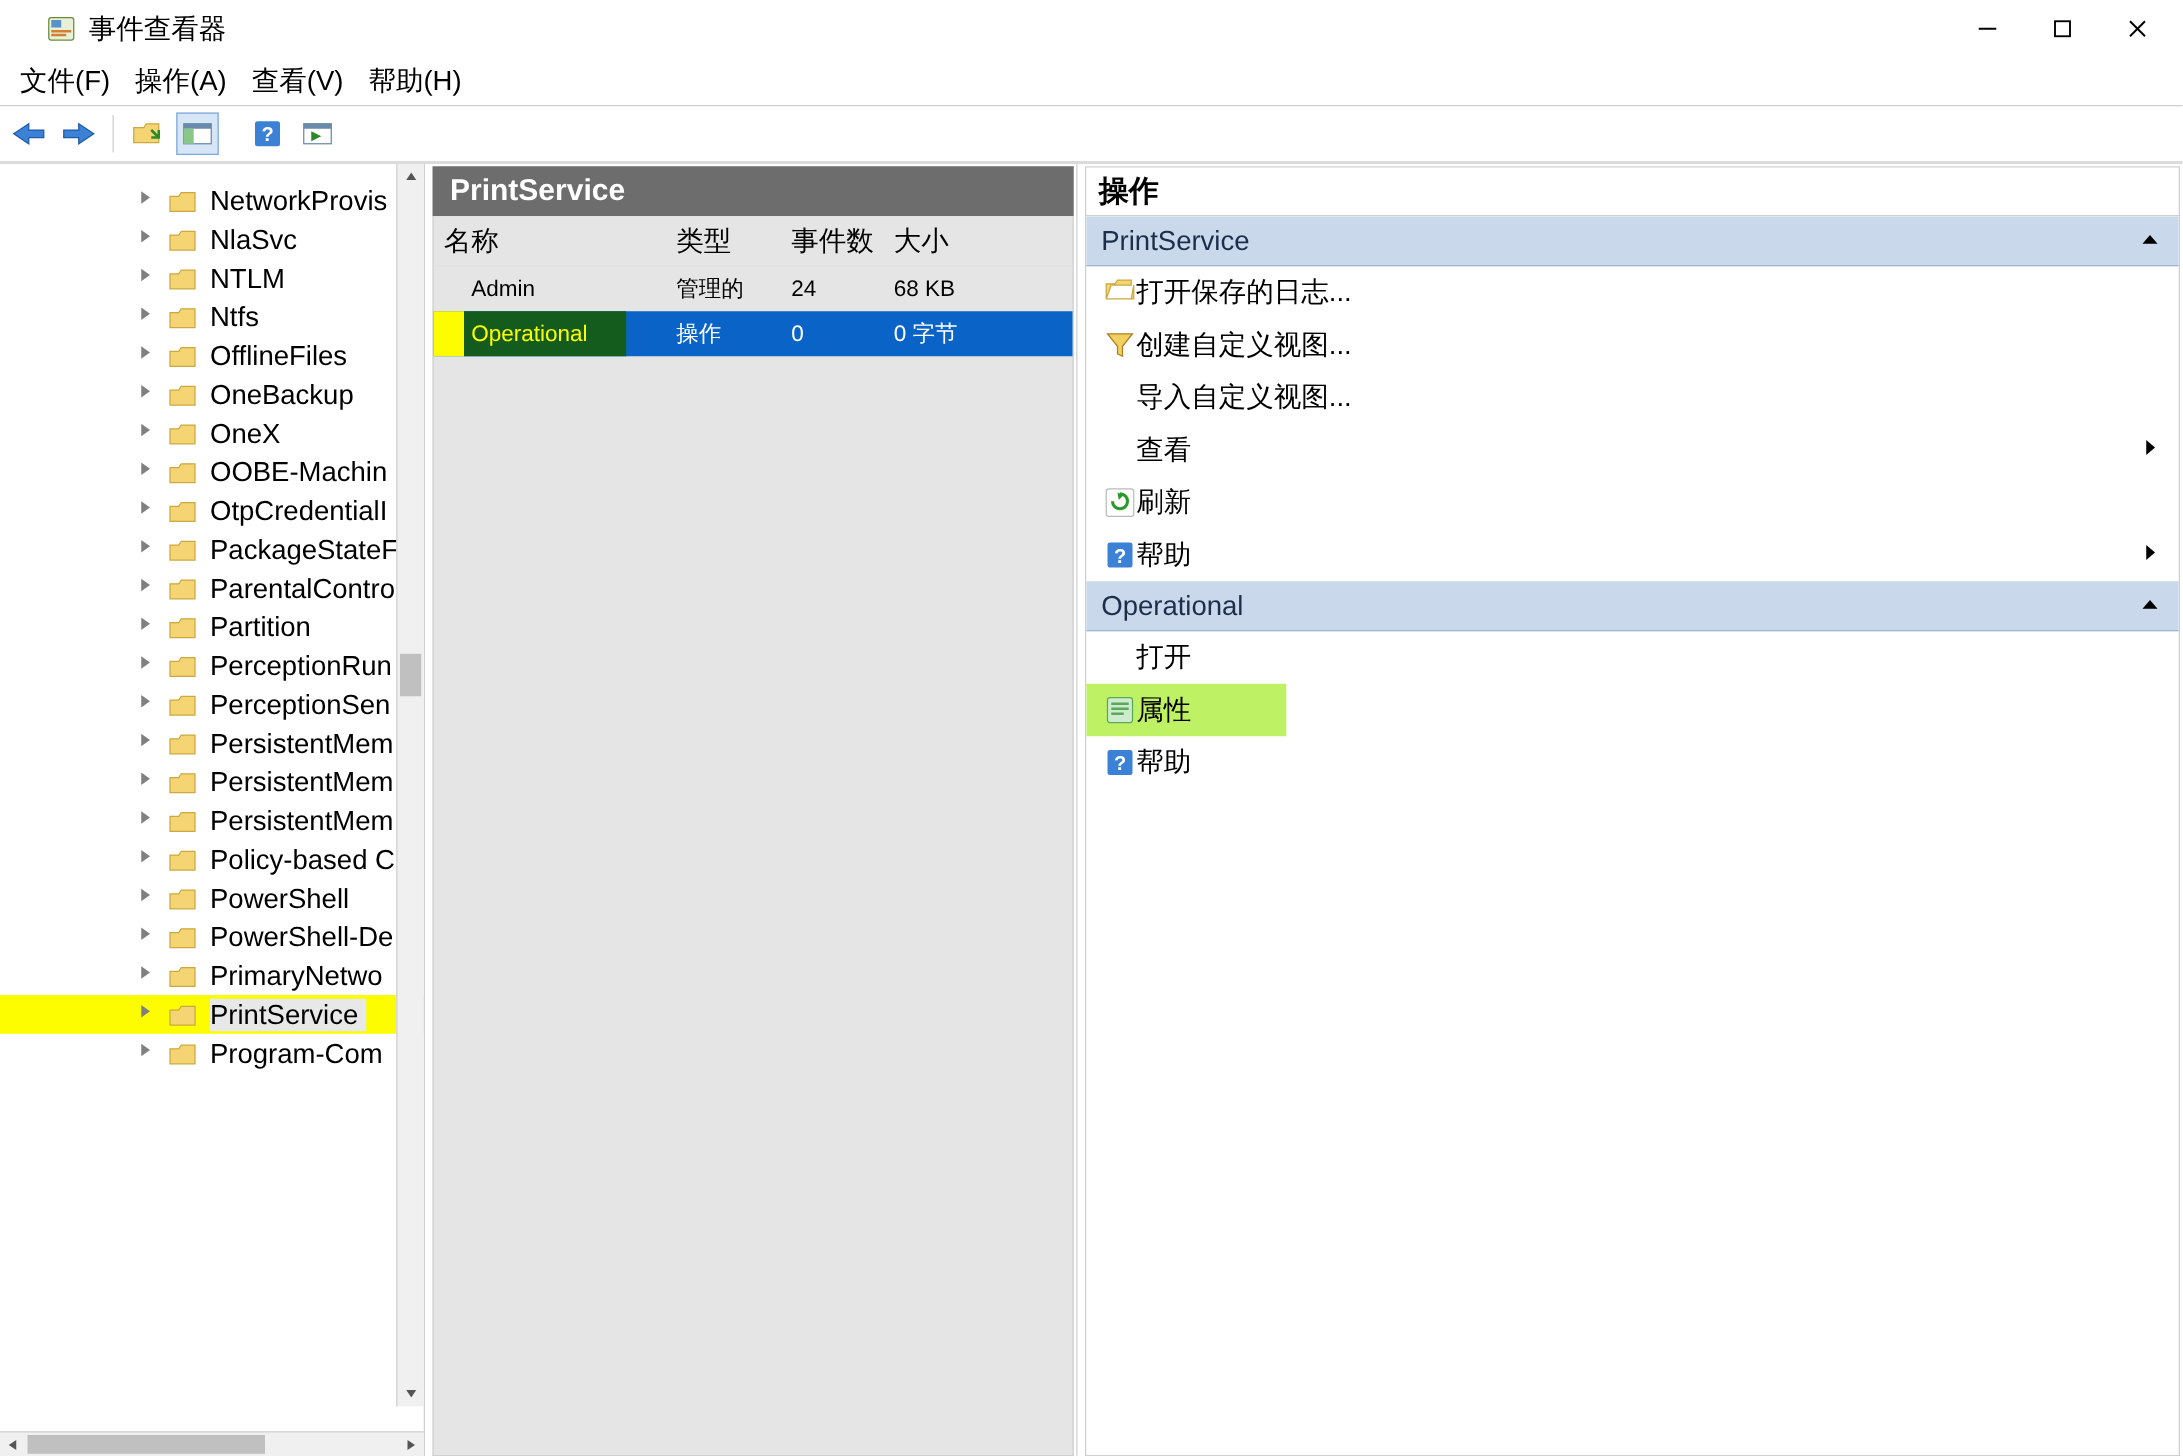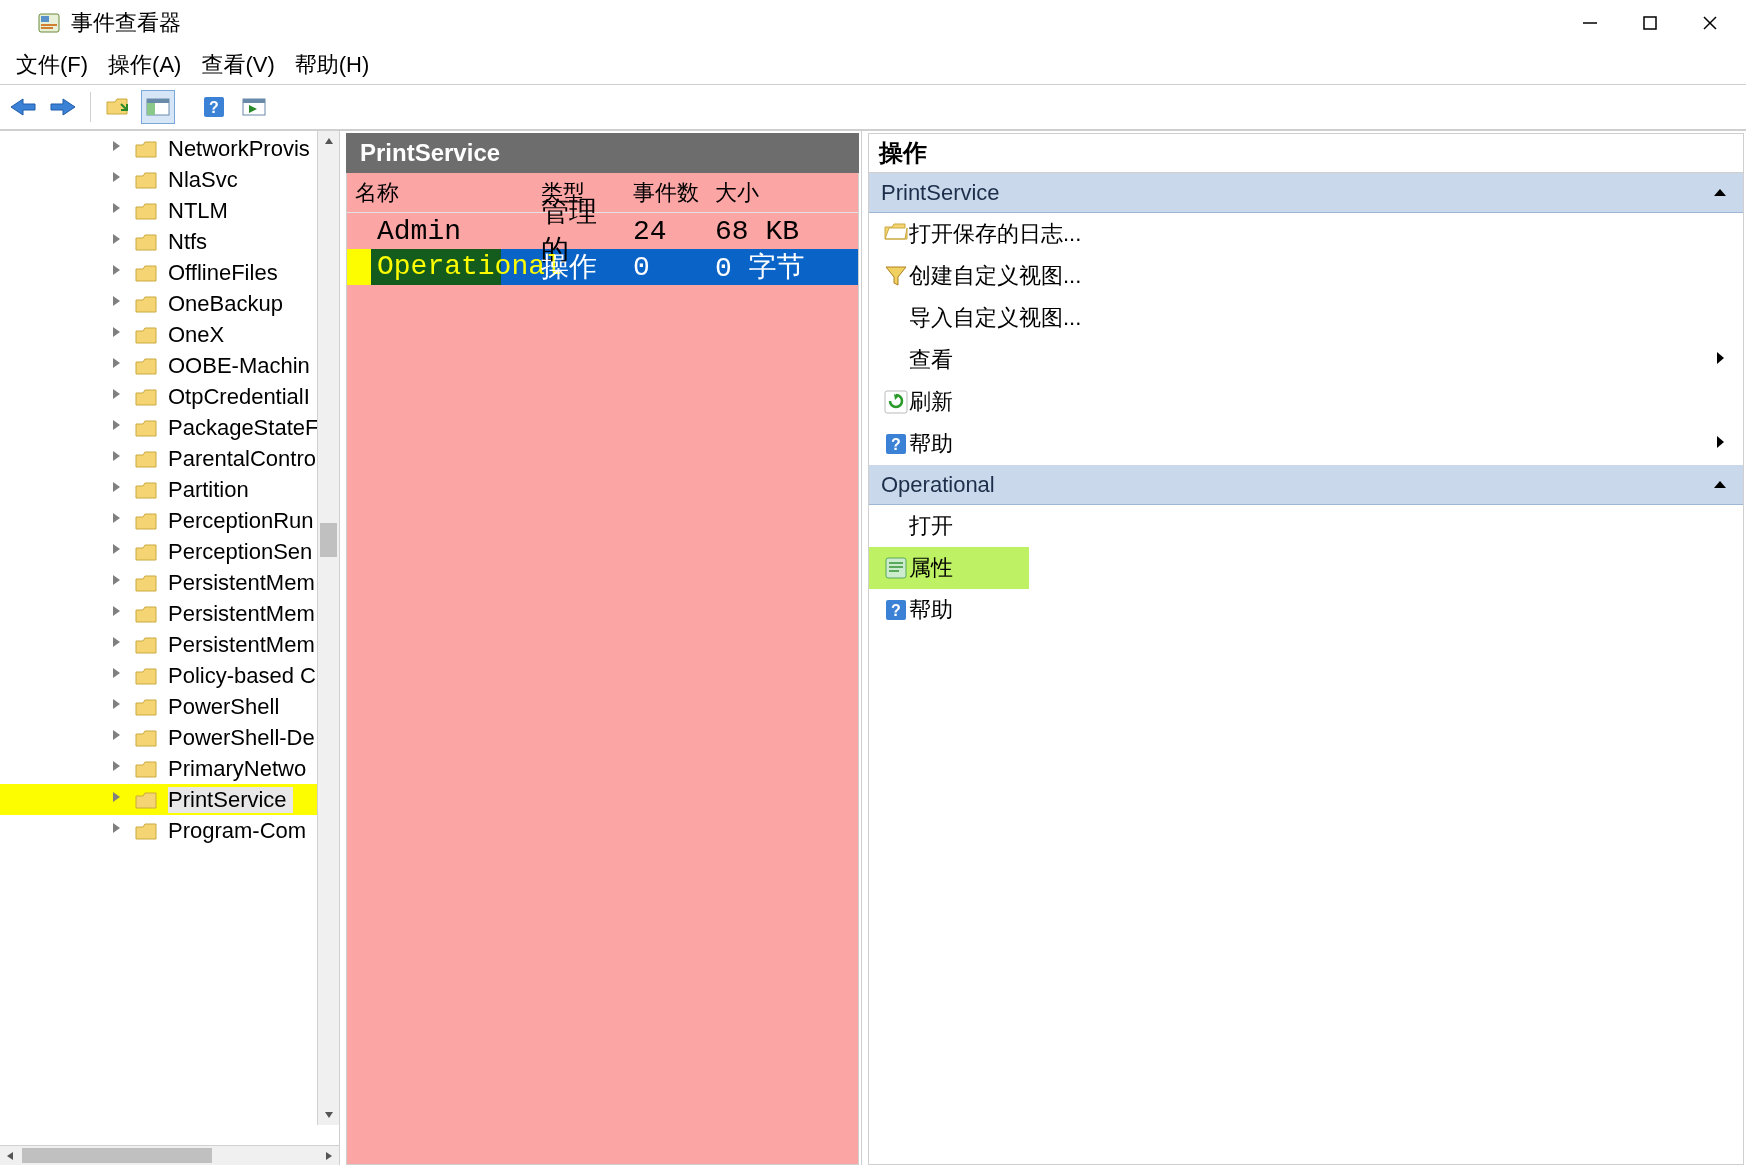"NetworkProvis" .tree-inner { margin-top: none -> 12px }
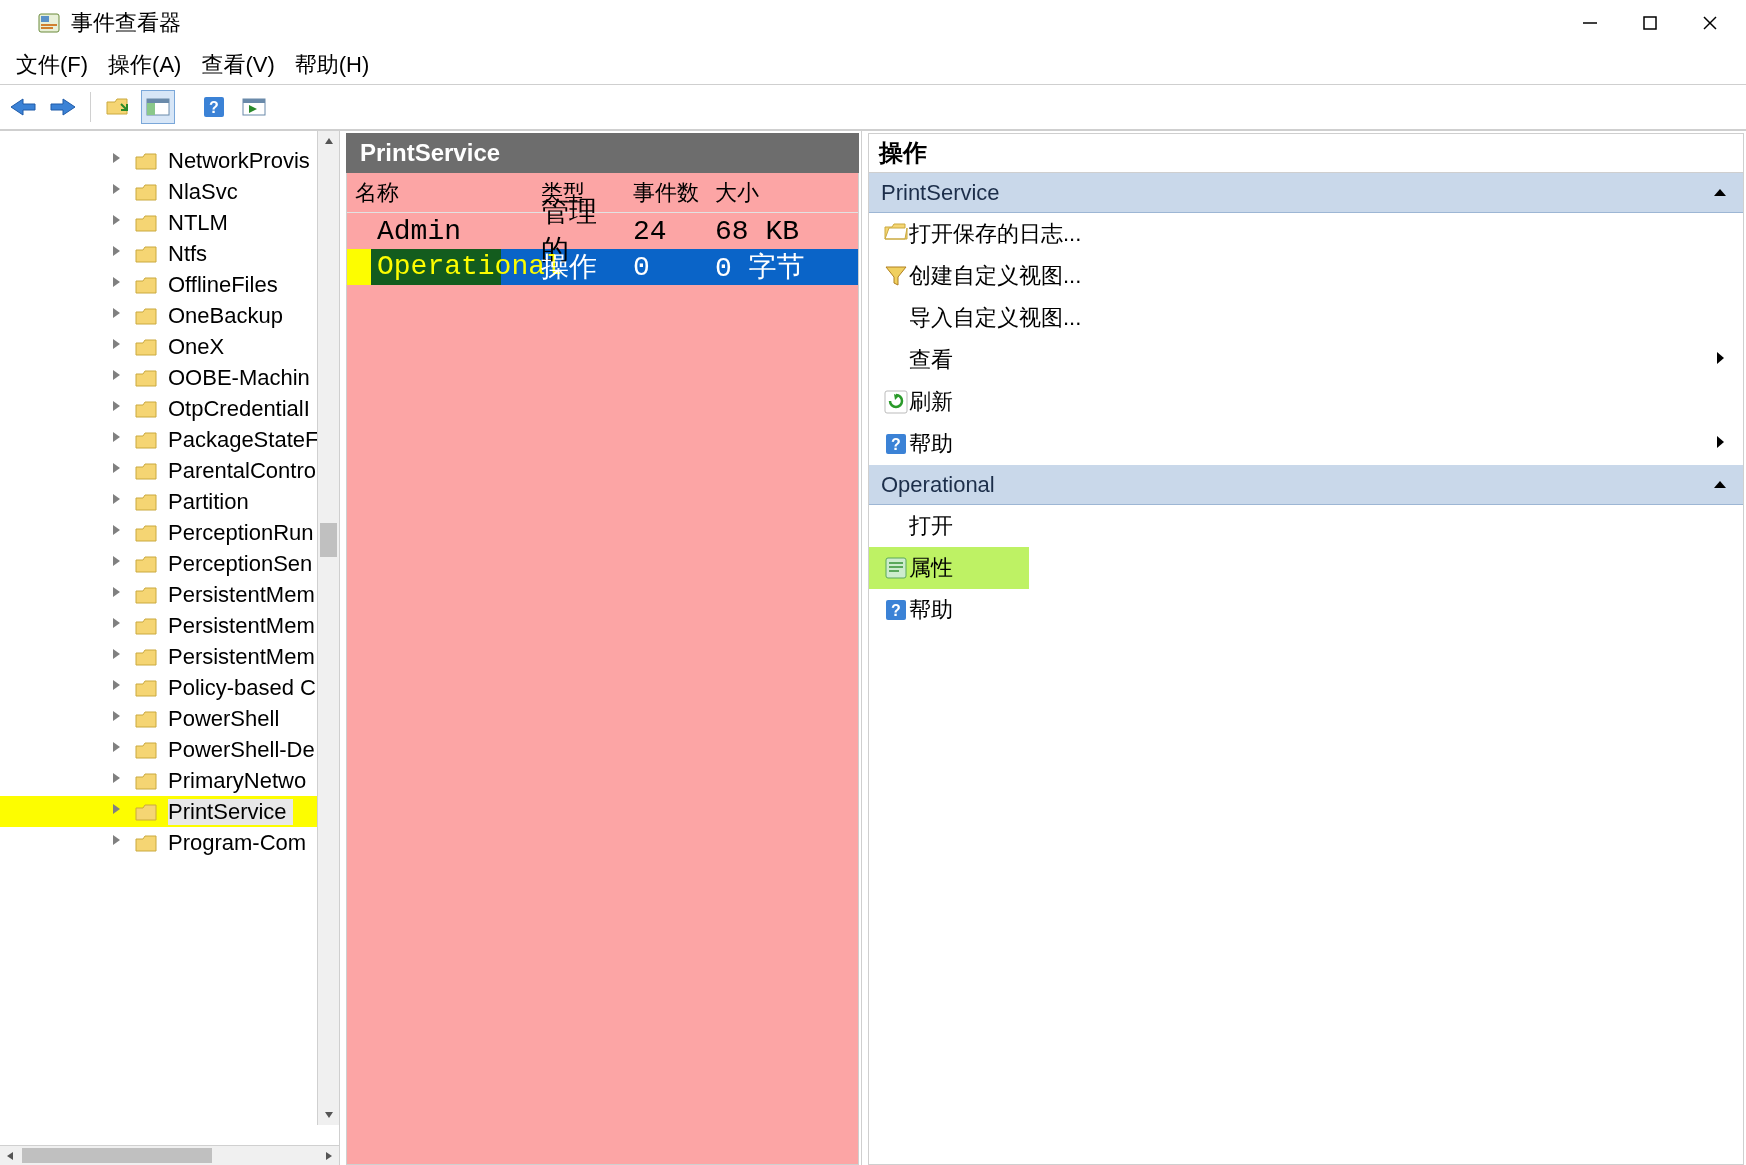"名称" .list-wrap { background: #fca5a5 -> #e5e5e5; font-family: Liberation Mono, monospace -> none }
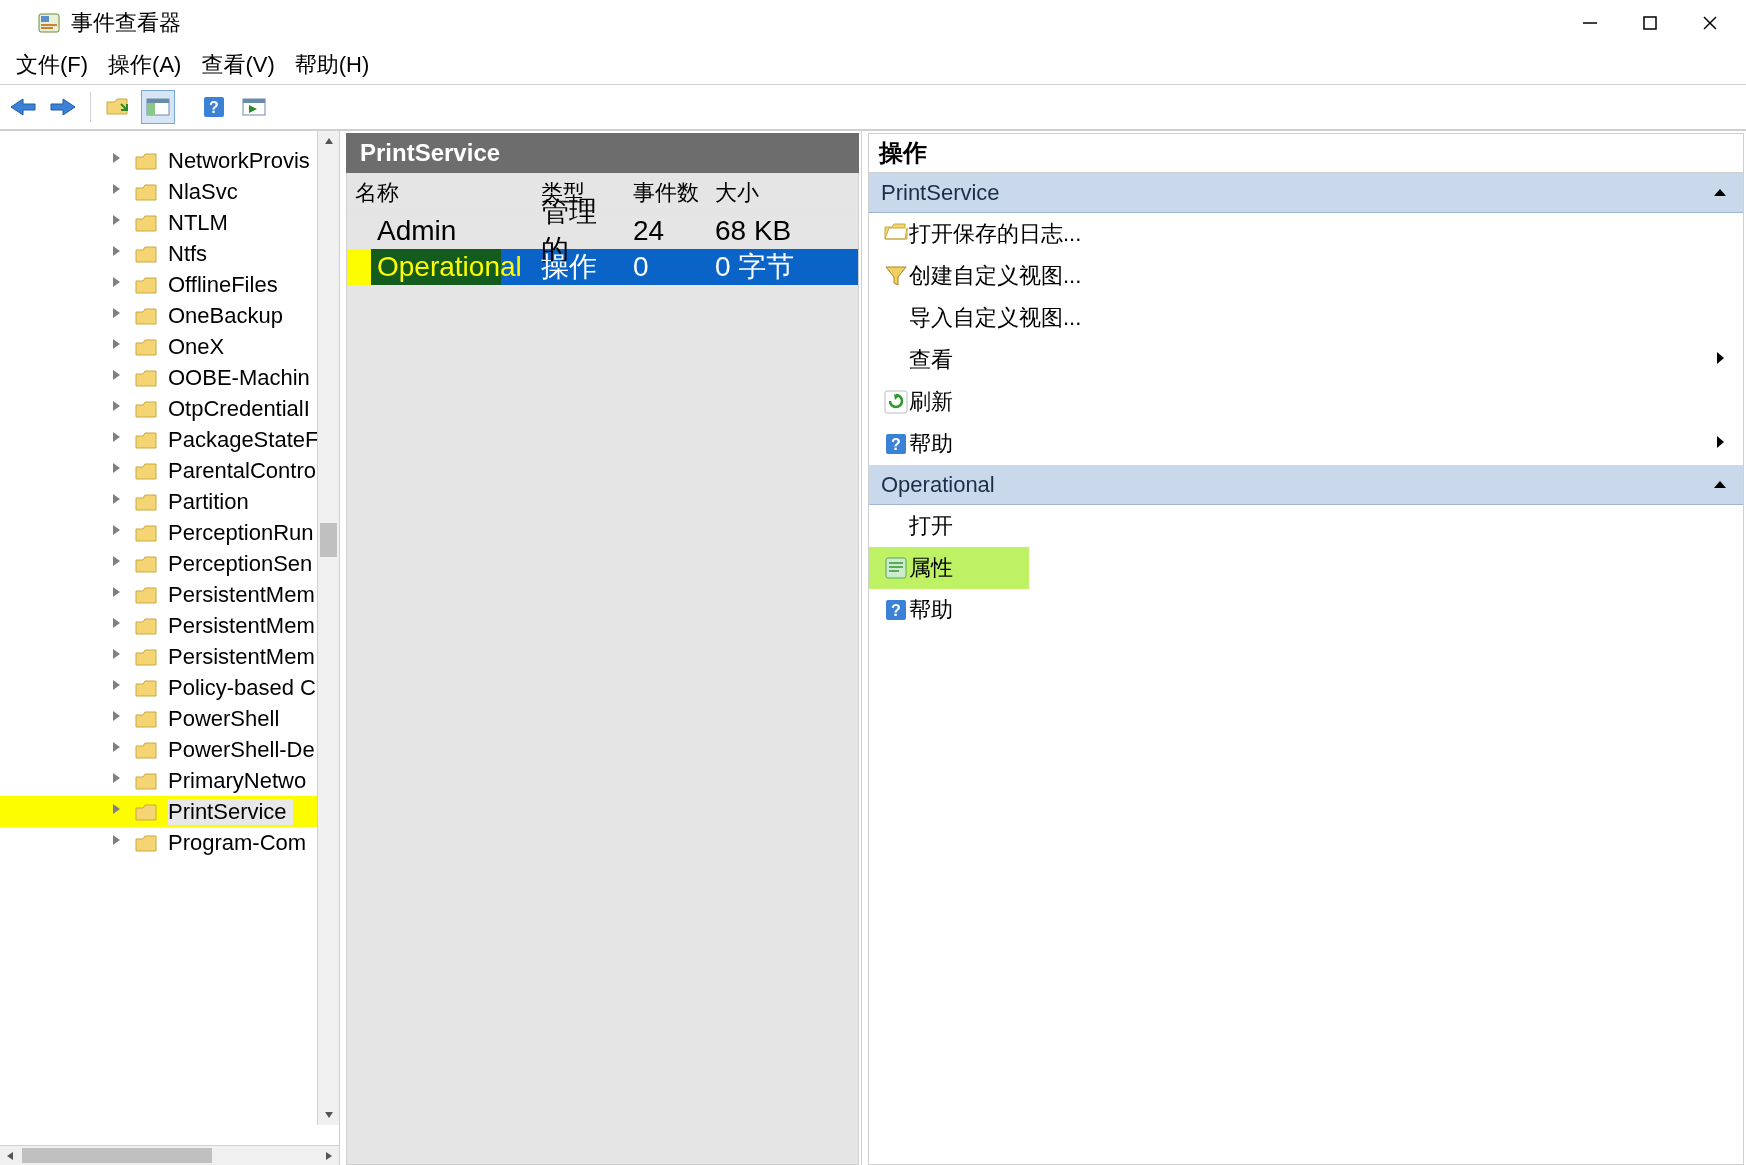"Admin" .list-row { font-size: 28px -> 18px }
